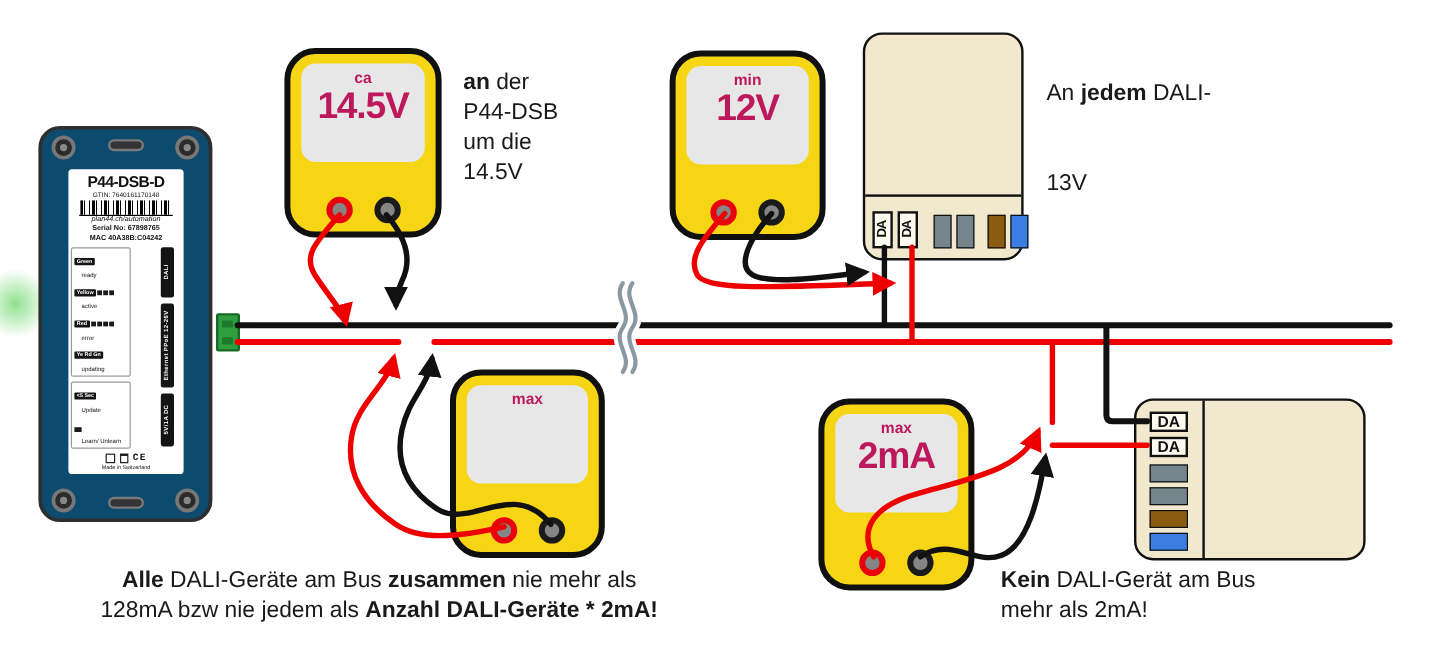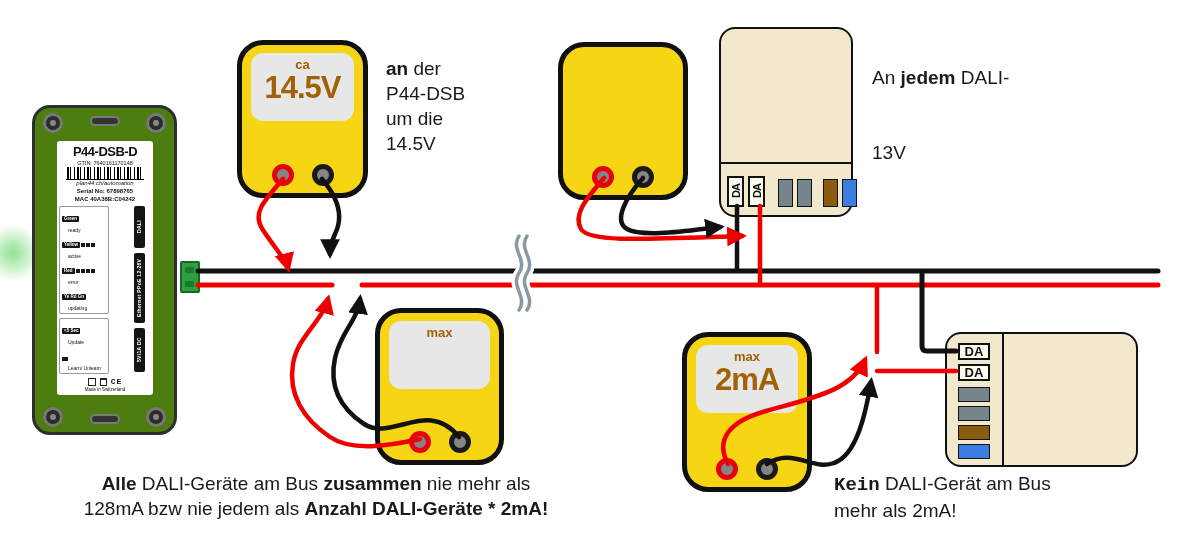"ca" .display { color: #a16207 -> #be185d; height: 68px -> 82px }
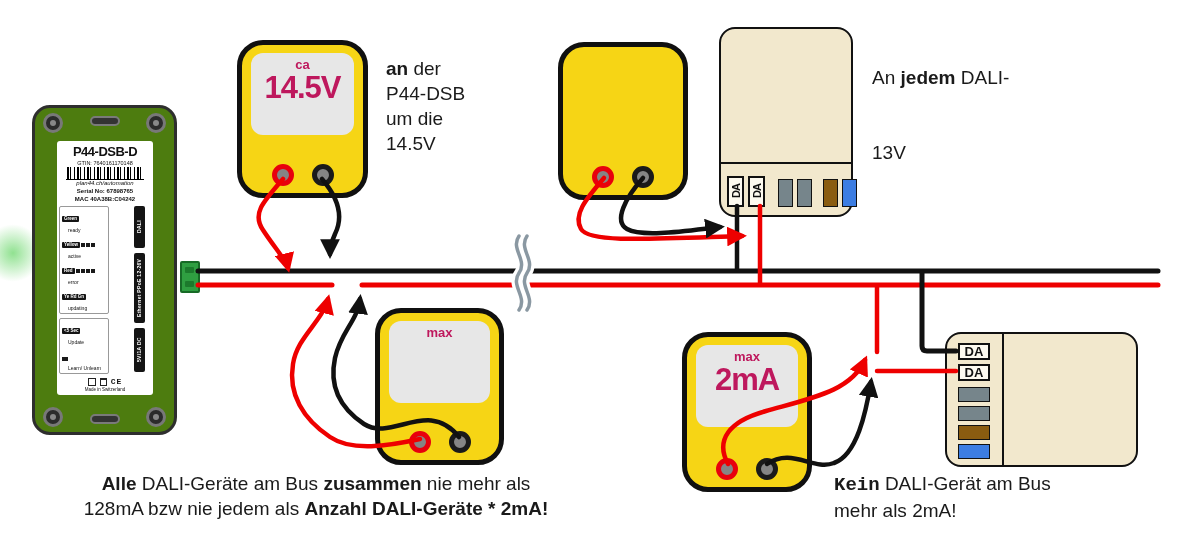"min" div.display { html: none -> <div> <div>min</div> <div>12V</div> </div> }
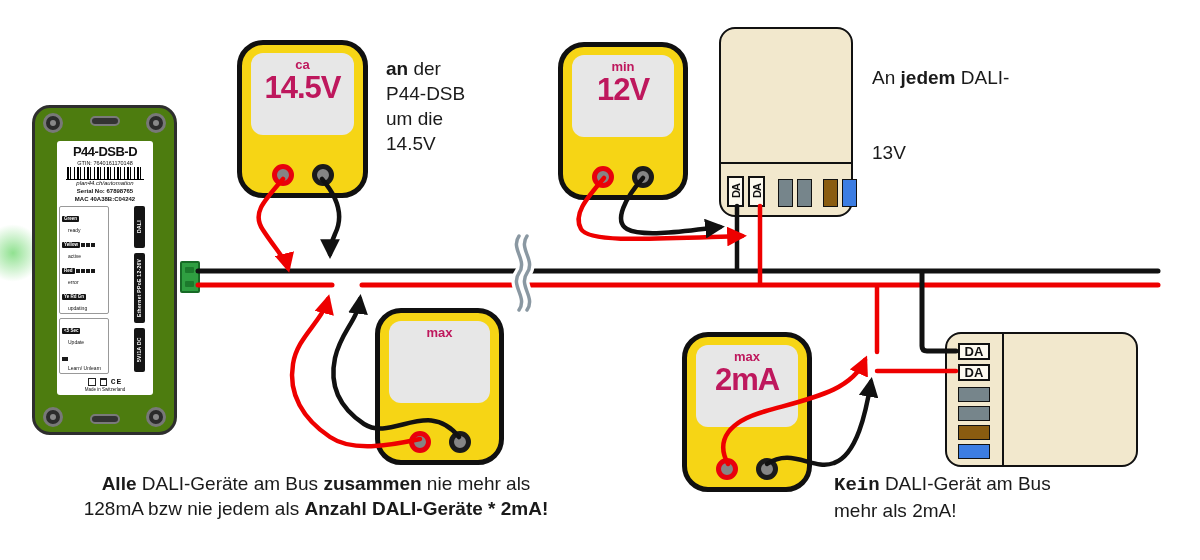"P44-DSB-D" .p44 { background: #4d7c0f -> #0c4a6e }
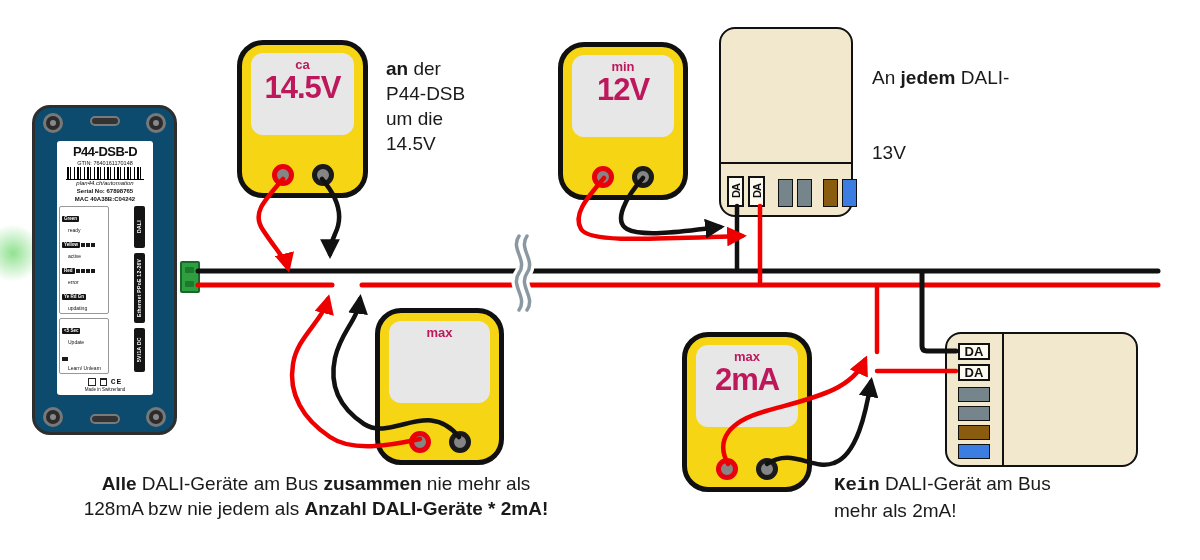"Kein" span { font-family: Liberation Mono, monospace -> none }
